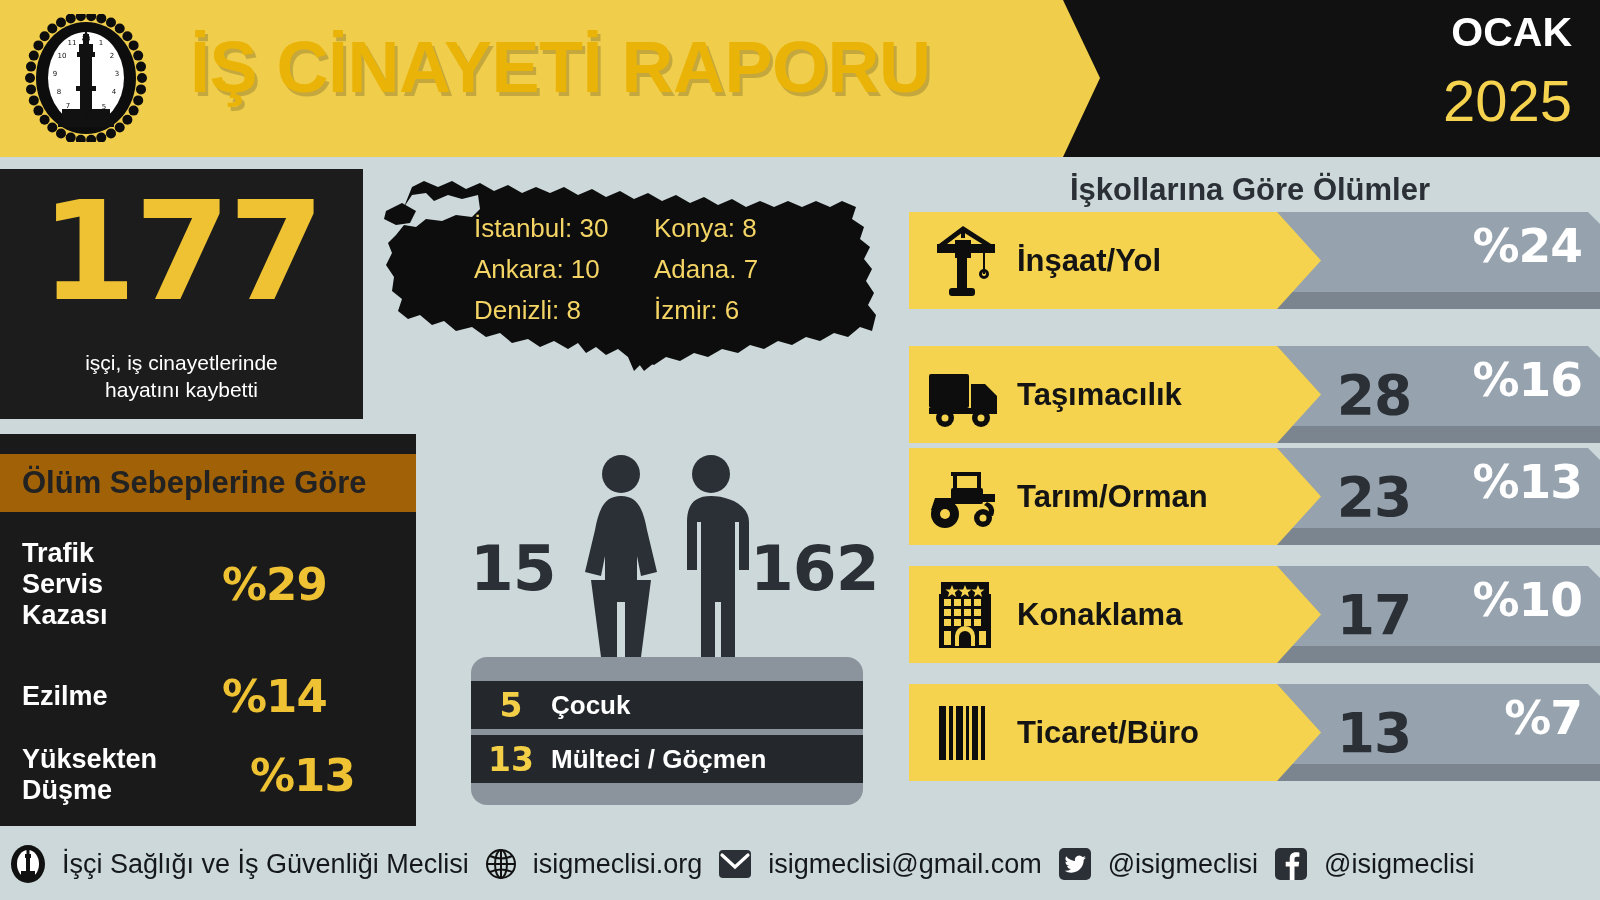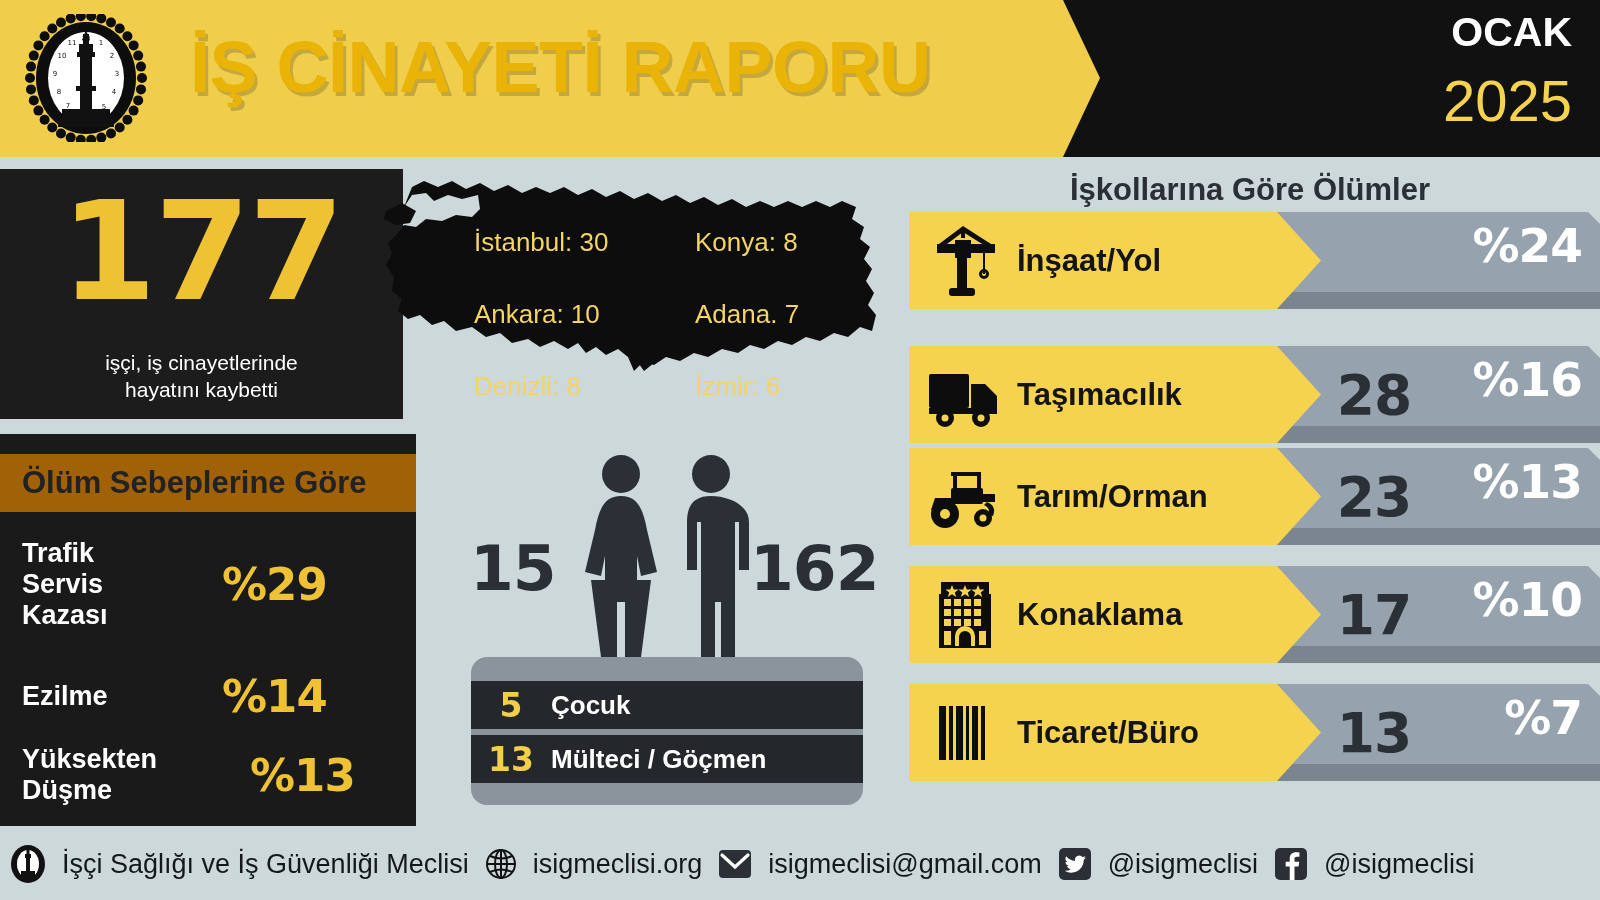"177" .bignum-box { padding-left: 40px -> none }
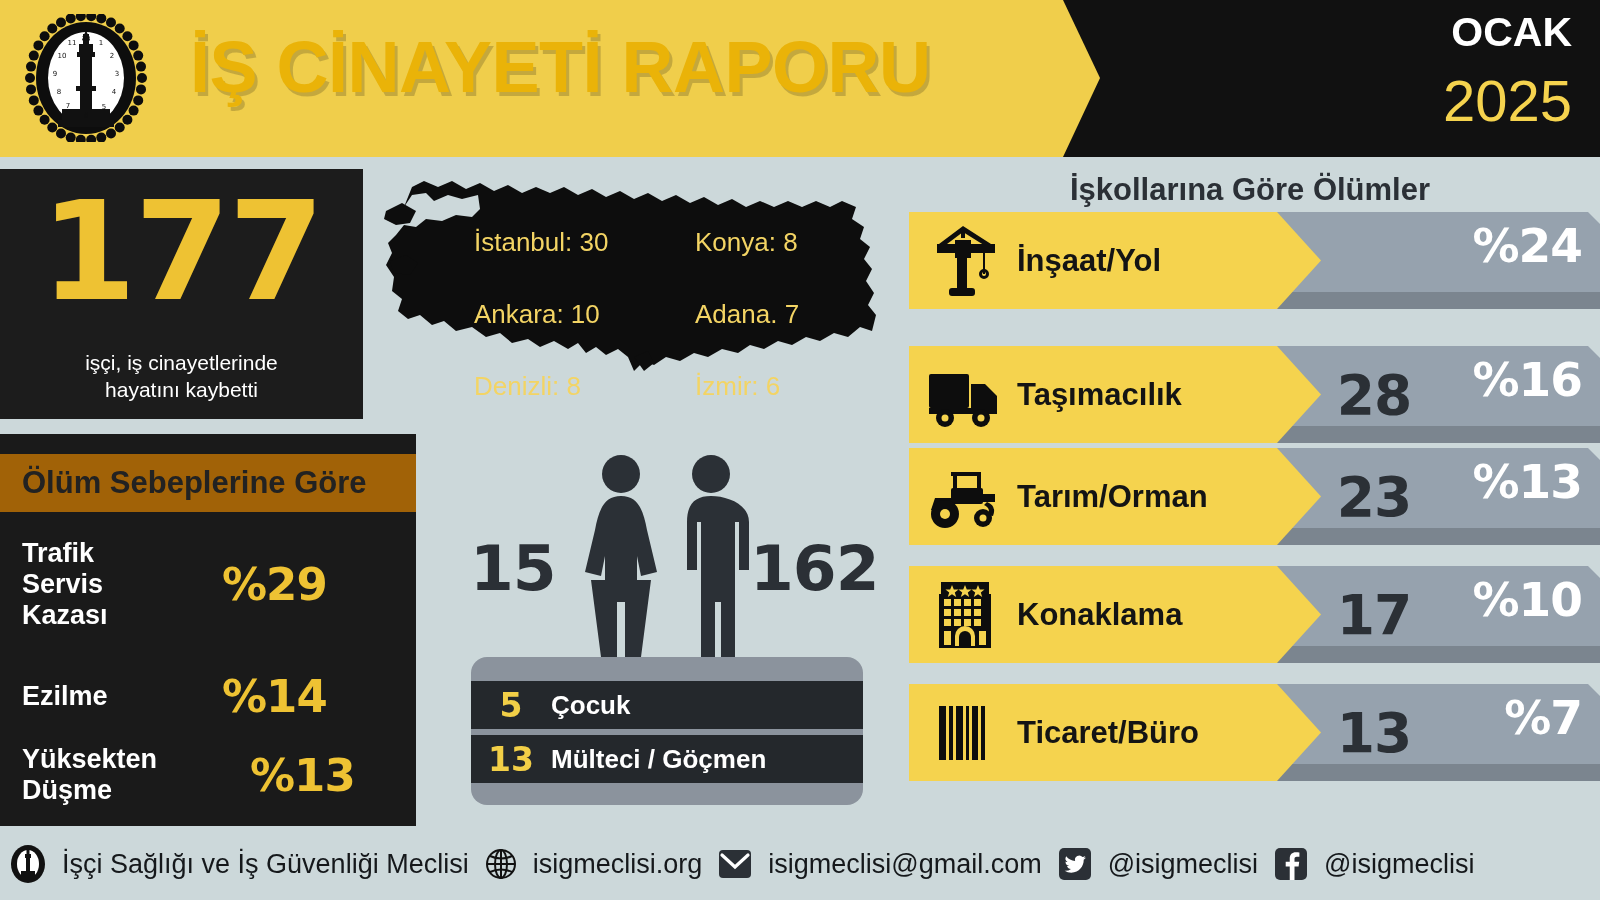"İstanbul: 30" .city-grid { gap: 41px -> none; top: 62px -> 48px }
